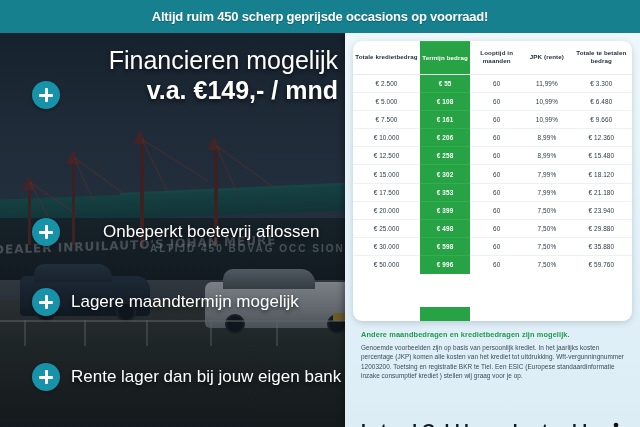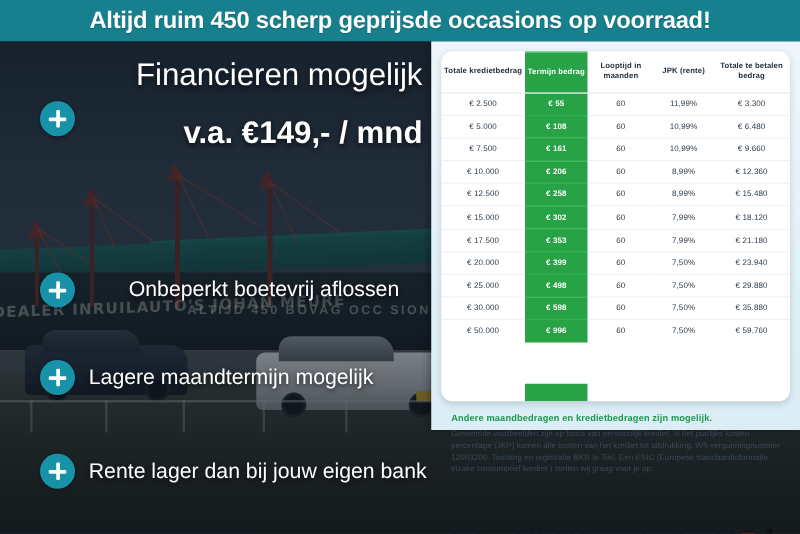"Altijd ruim 450 scherp geprijsde" .banner-text { font-size: 19px -> 13px }
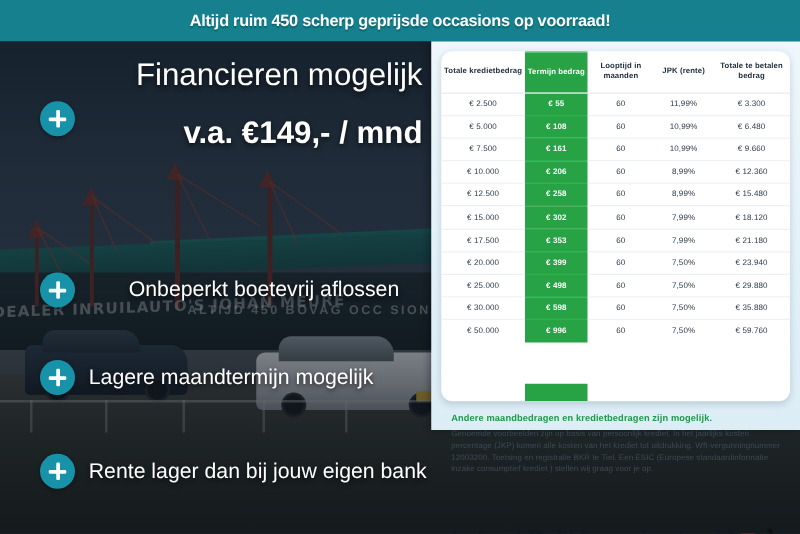"v.a. €149,- / mnd" .headline .l2 { margin-top: 16px -> none }
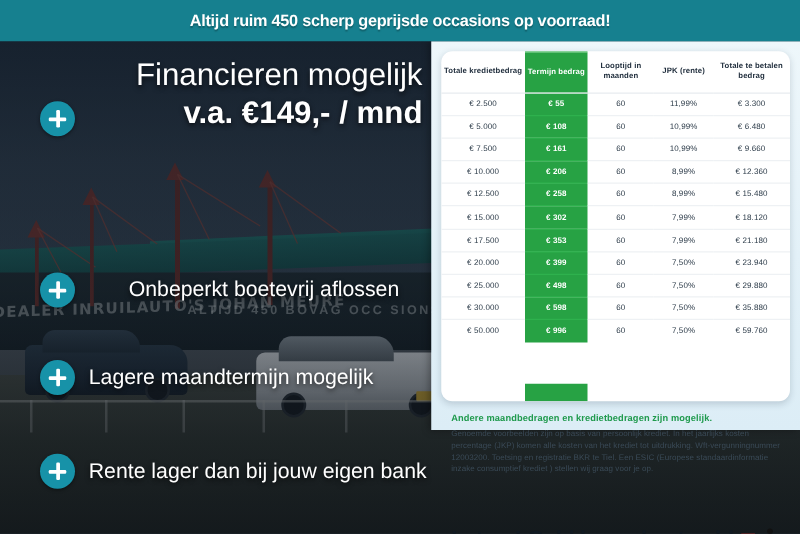"Andere maandbedragen en kredietbedragen" .panel { height: 311px -> 394px }
